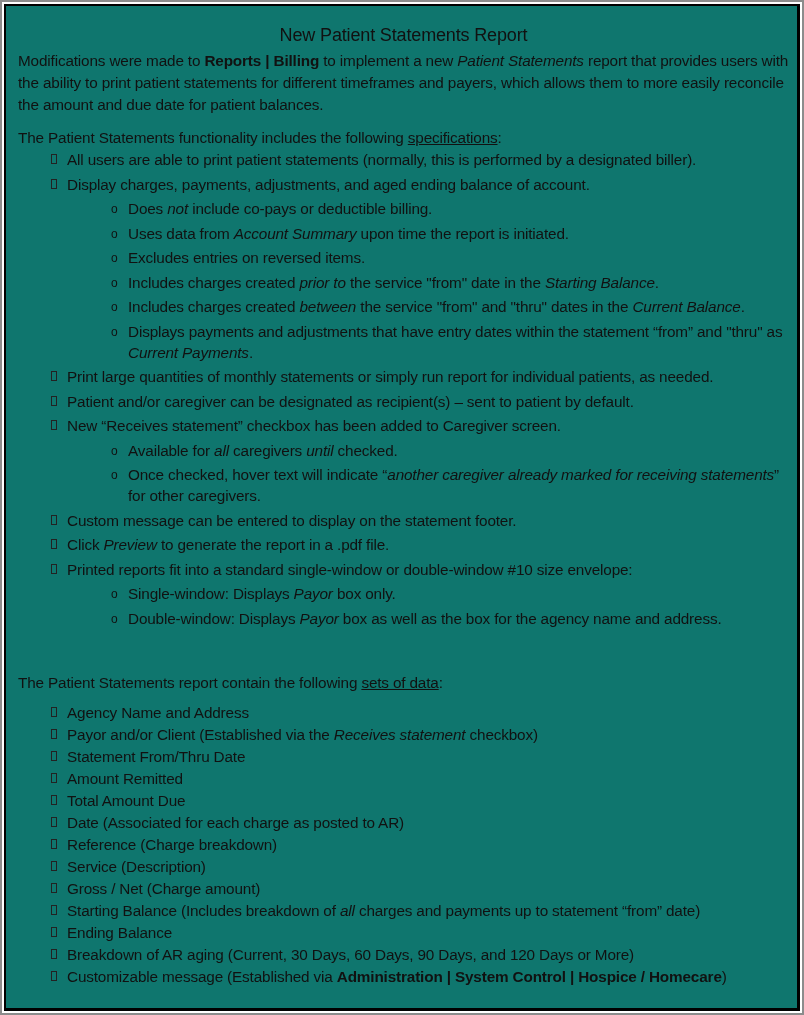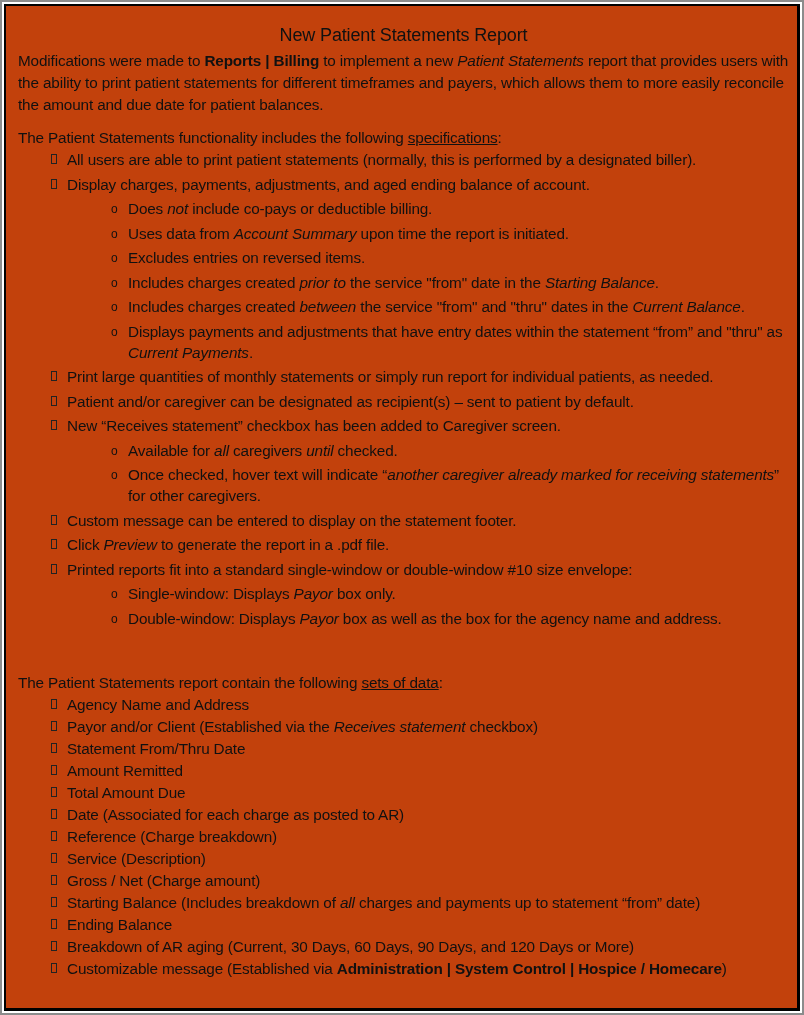"New Patient Statements Report" .inner { background: #c2410c -> #0f766e }
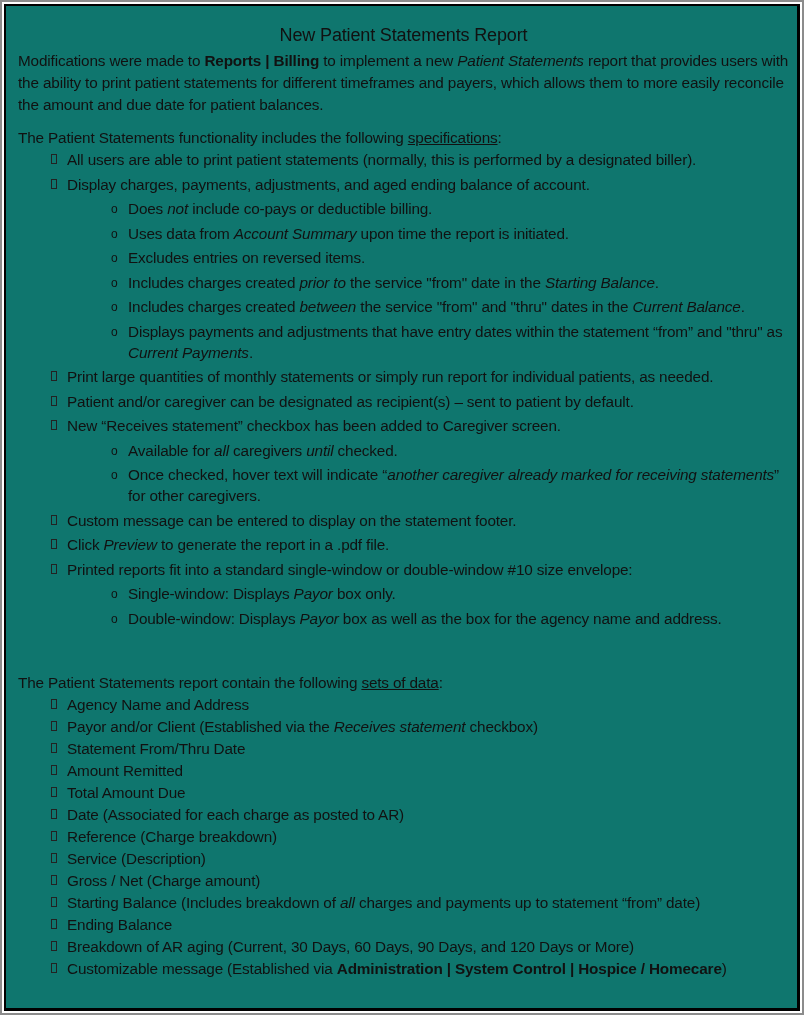"Agency Name and Address" ul.sets { margin-top: 0 -> 8px }
